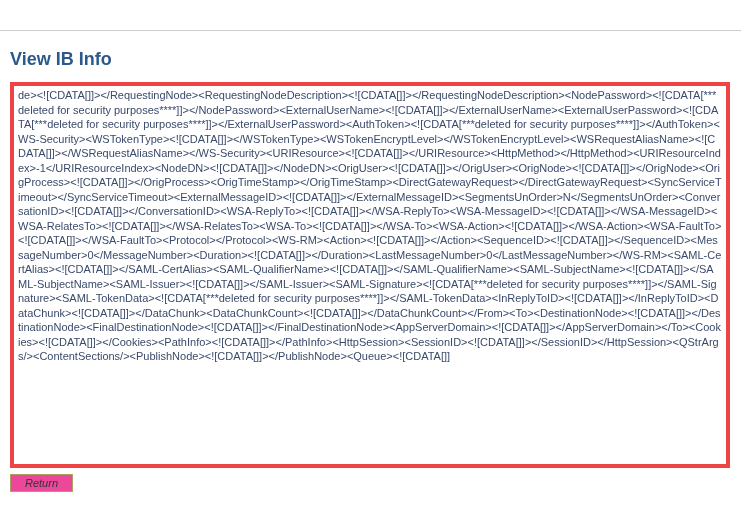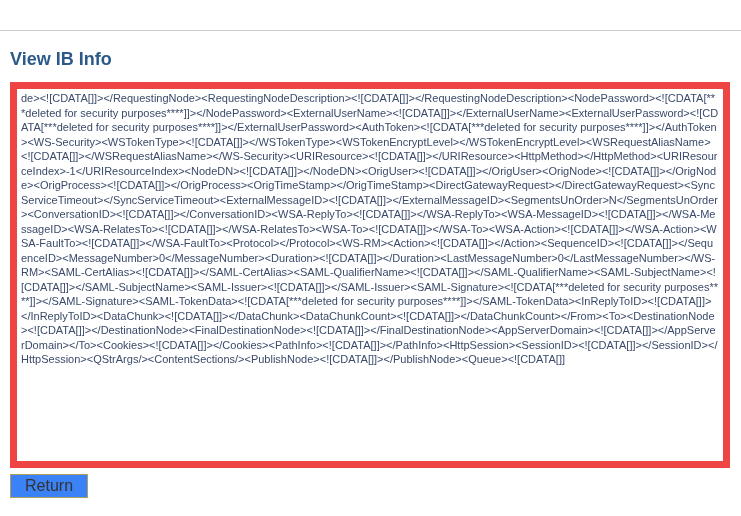"de><![CDATA[]]></RequestingNode><Request" .xml-container { border: 7px solid #ef4444 -> 4px solid #ef4444 }
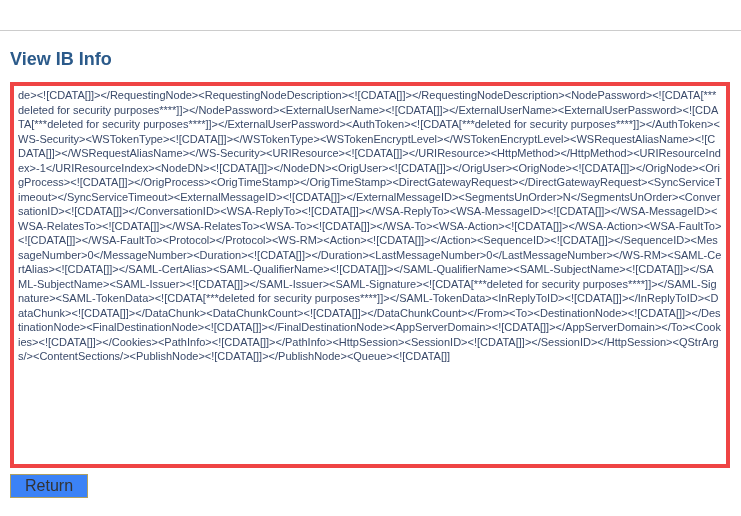"Return" .return-btn { background: #3b82f6 -> #ec4899; font-size: 16px -> 11px; font-style: none -> italic }
